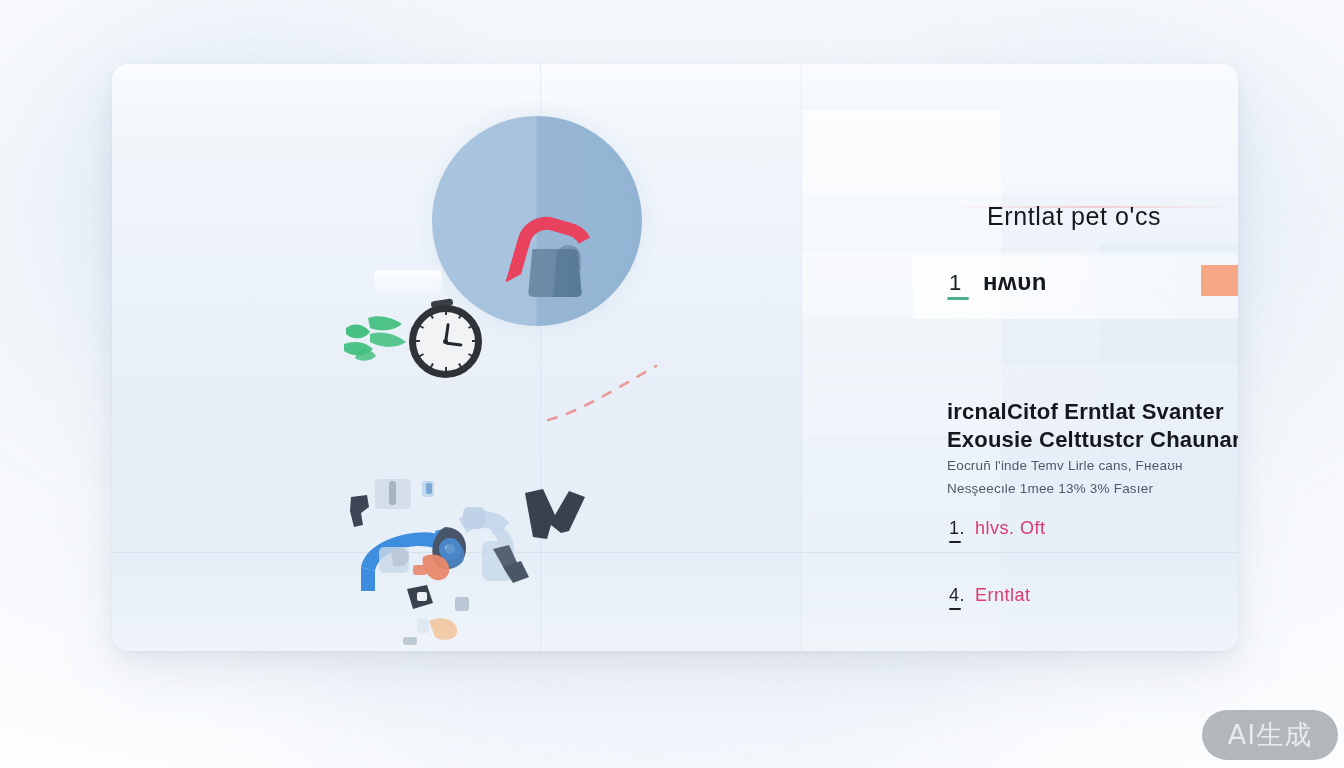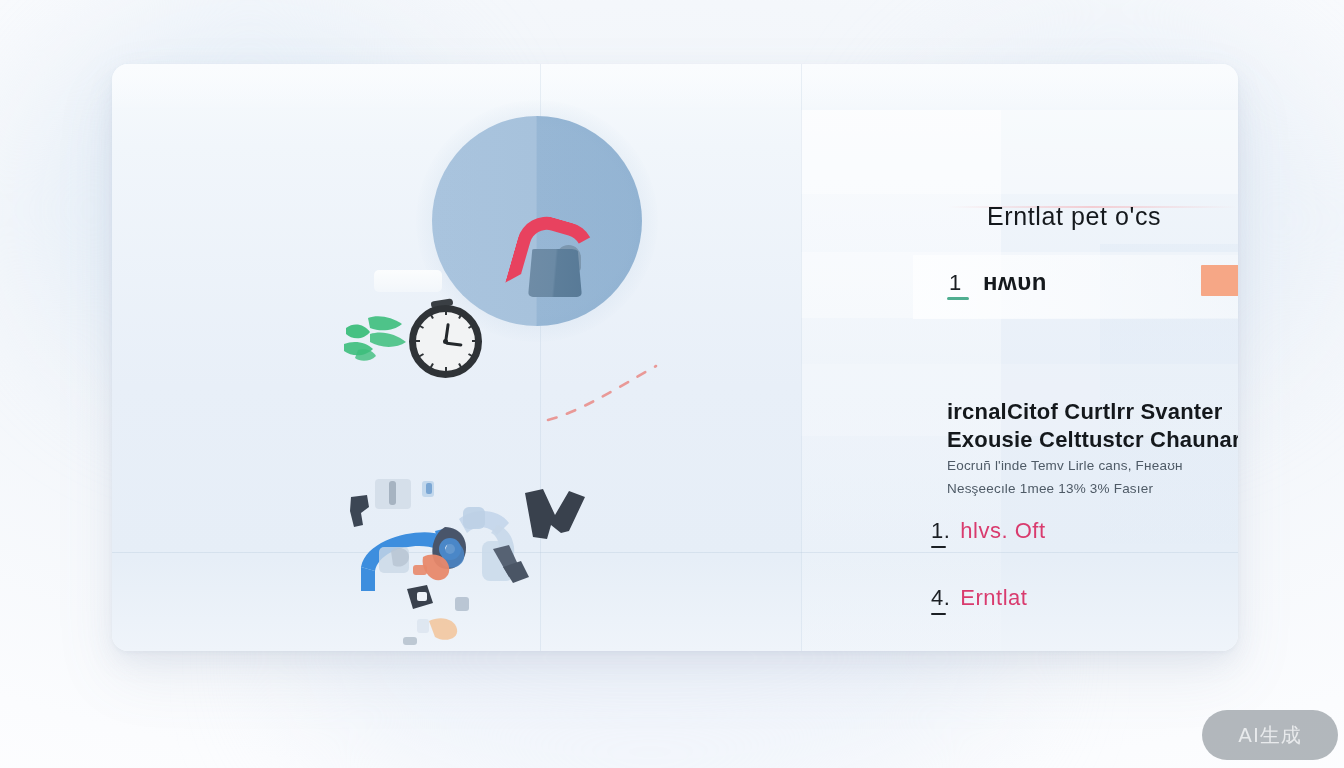"ircnalCitof Curtlrr Svanter" div { text: Curtlrr -> Erntlat }
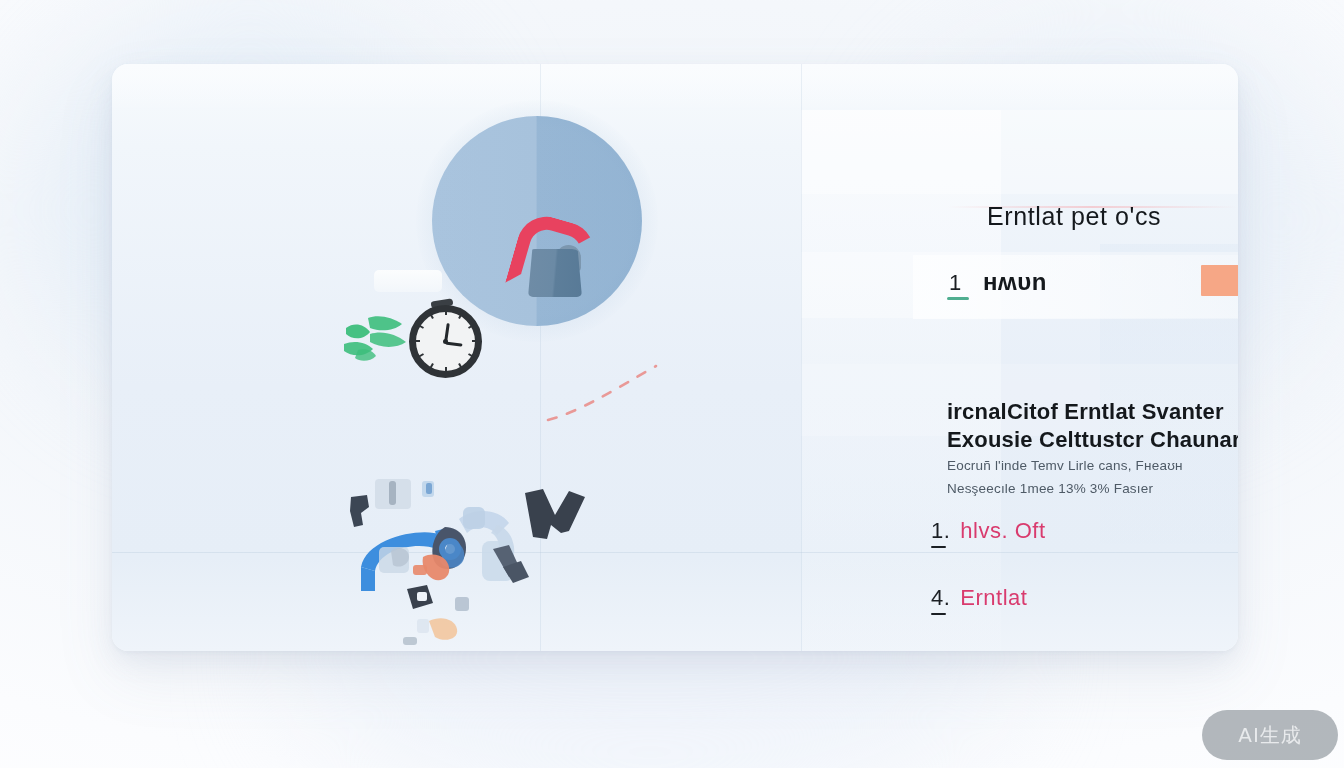"1. hlvs. Oft" .li { font-size: 22px -> 18px; left: 130px -> 148px }
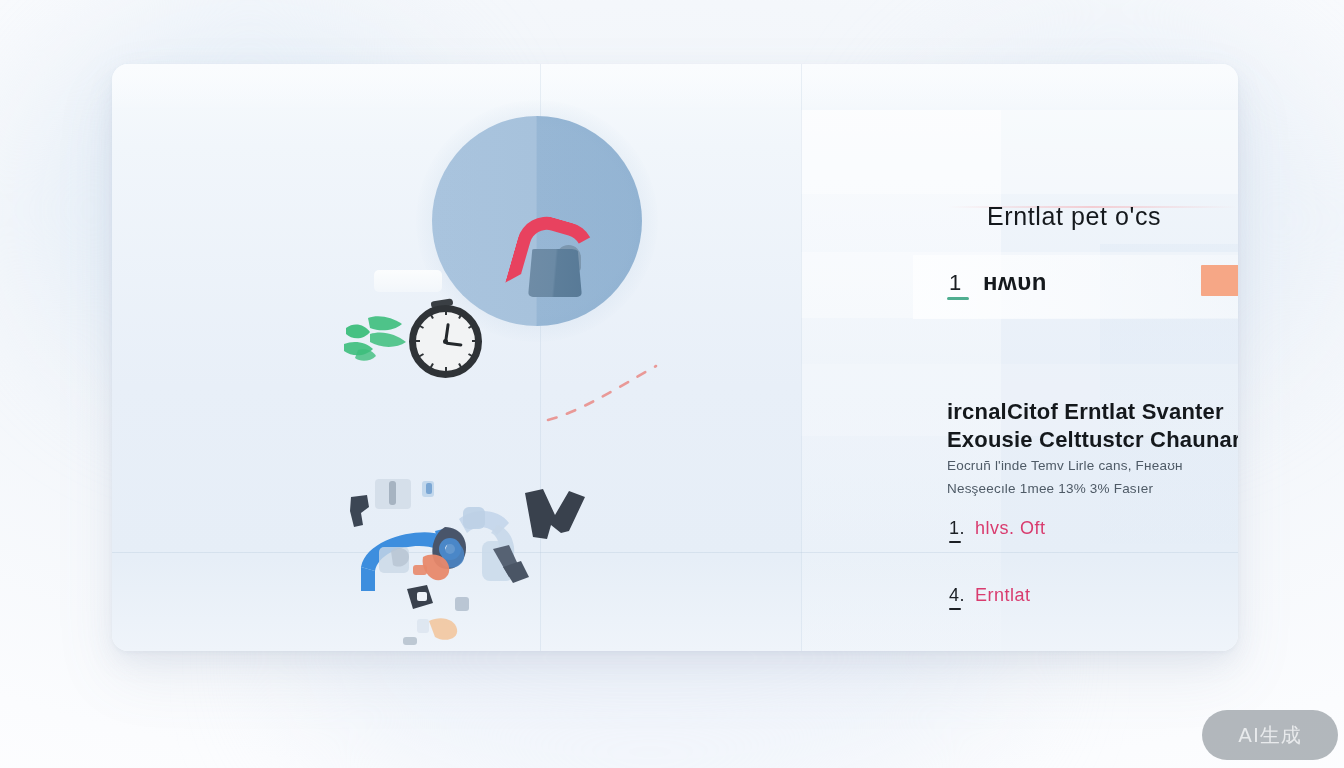"AI生成" #watermark { font-size: 20px -> 27px }
